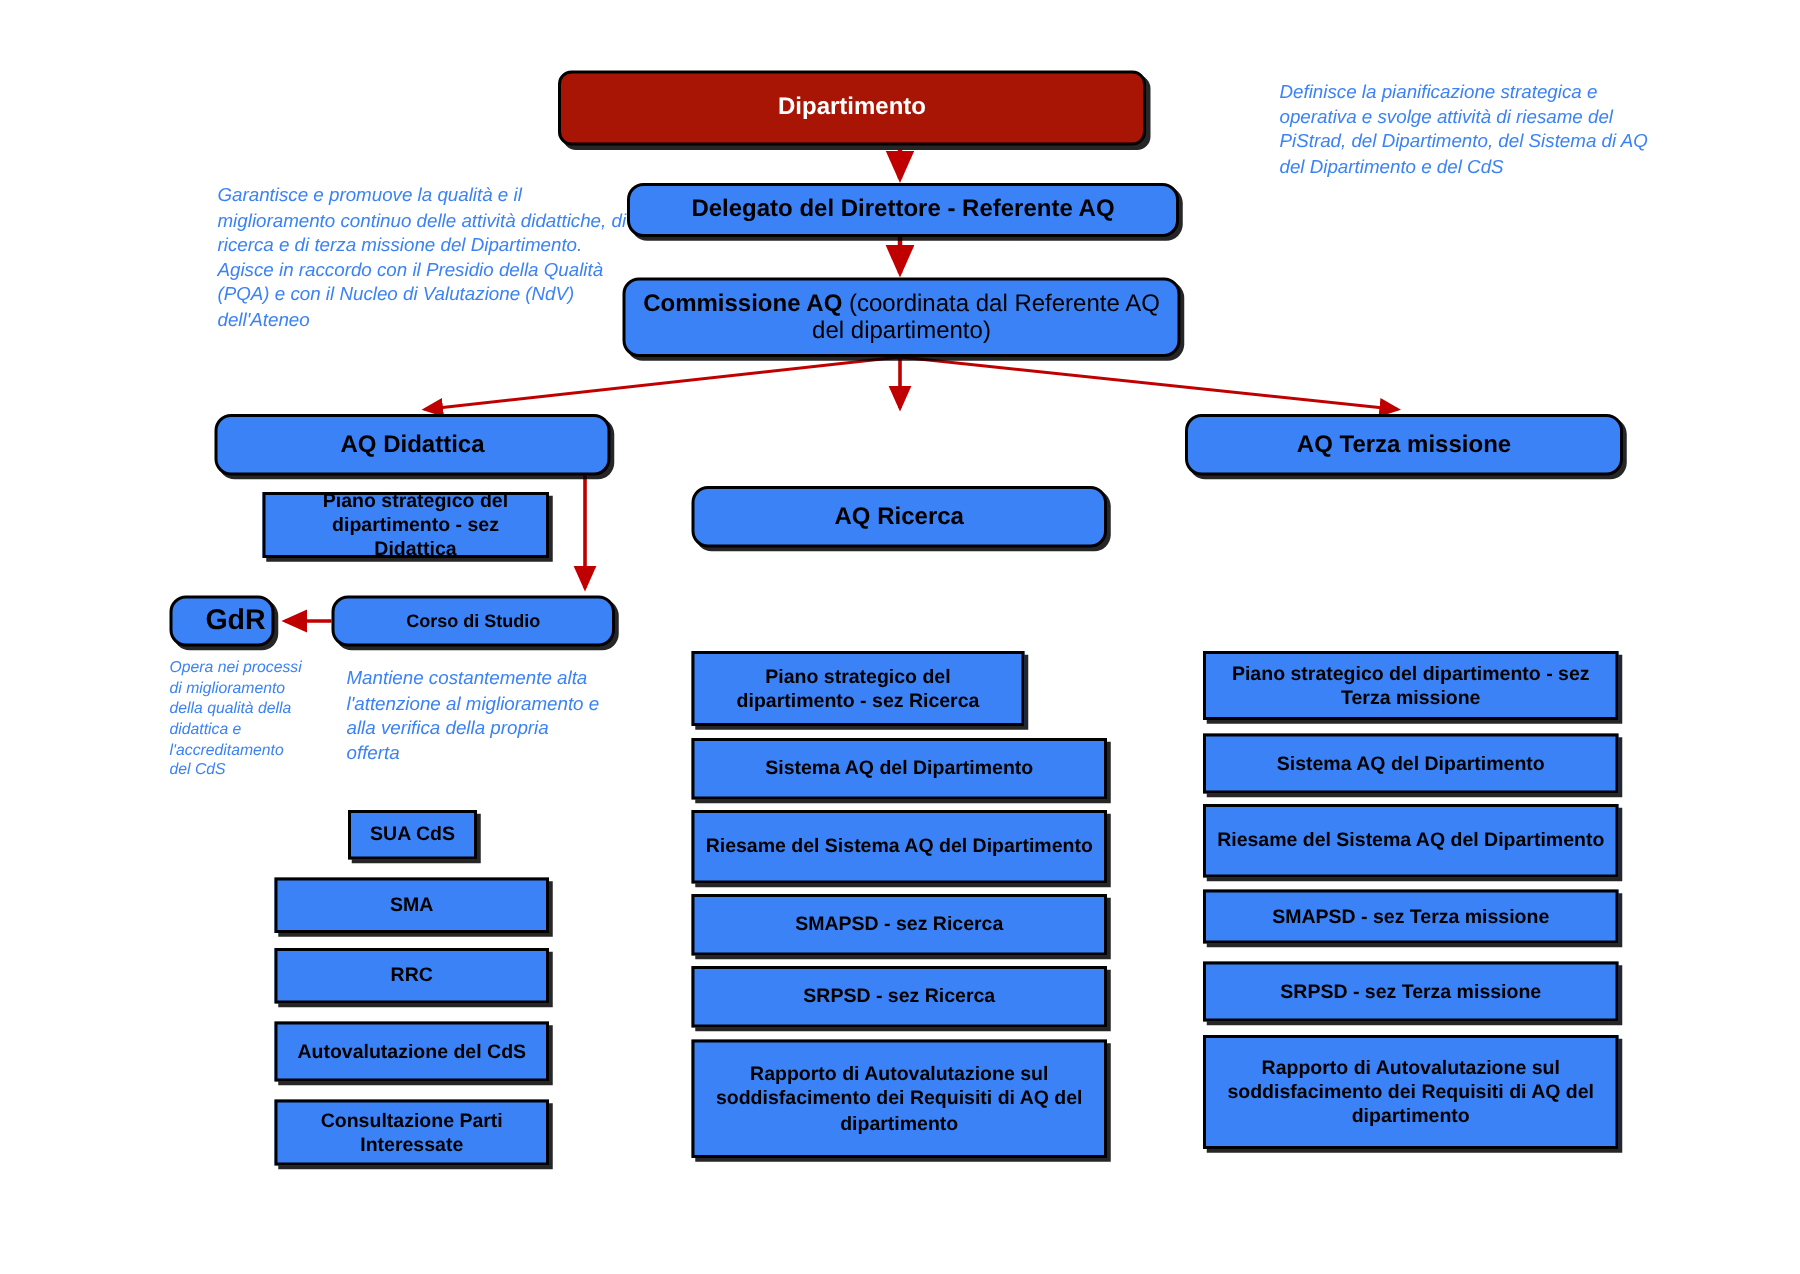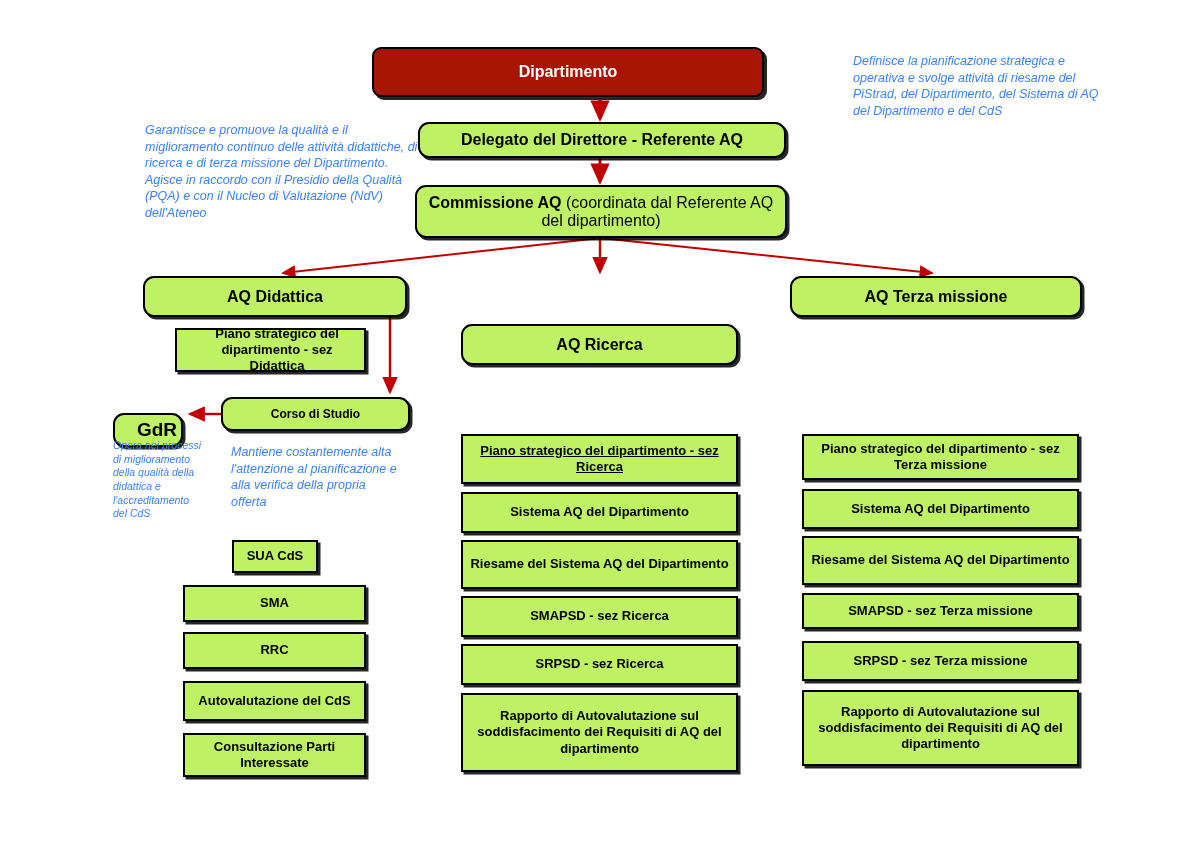"Delegato del Direttore - Referente" .node { background: #bef264 -> #3b82f6 }
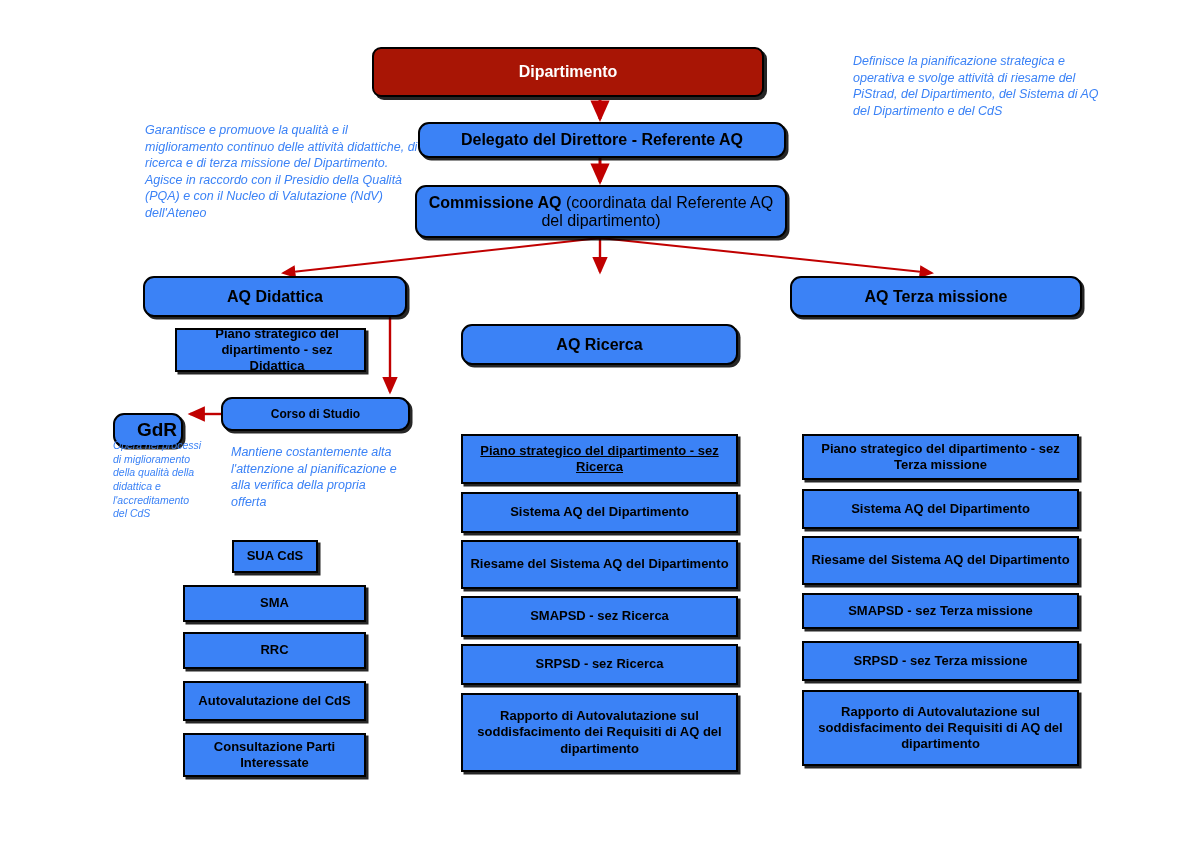"GdR" div.node { top: 413px -> 397px }
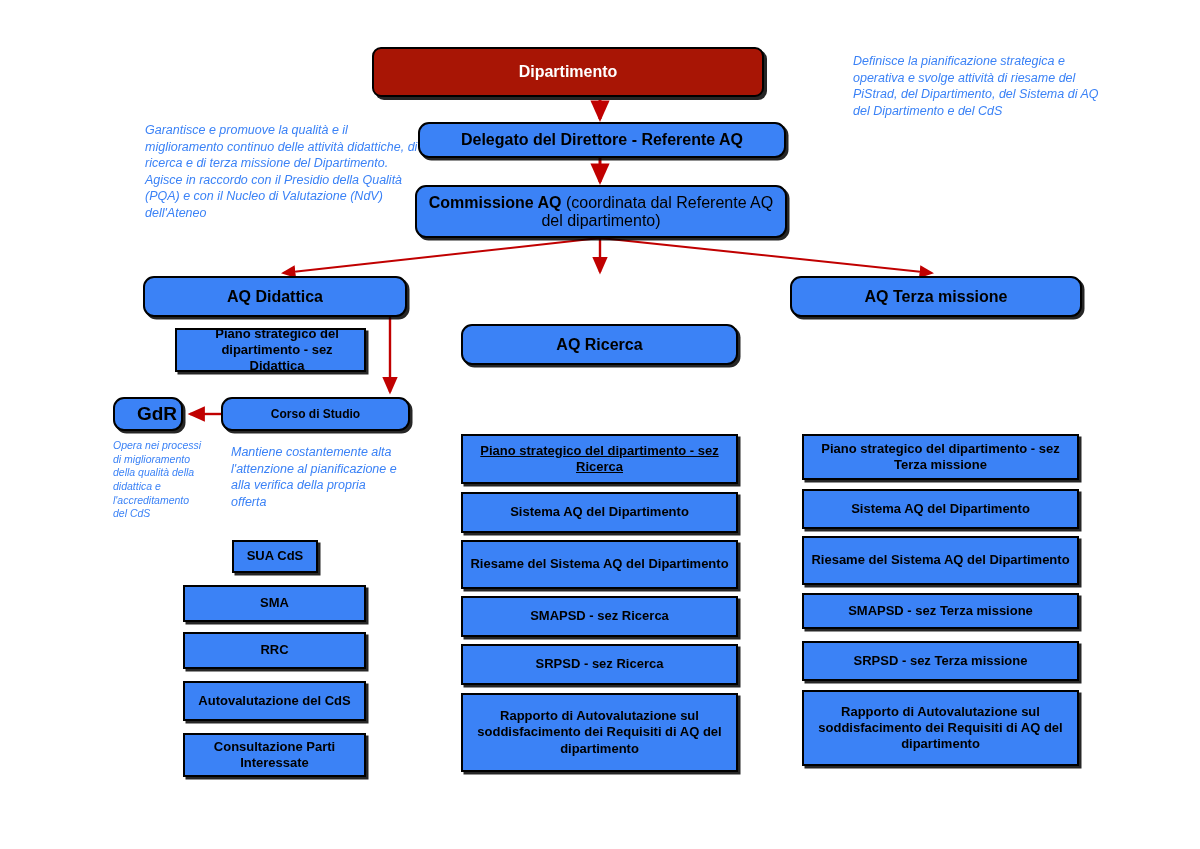"Mantiene costantemente alta l'attenzione" div.note { text: pianificazione -> miglioramento }
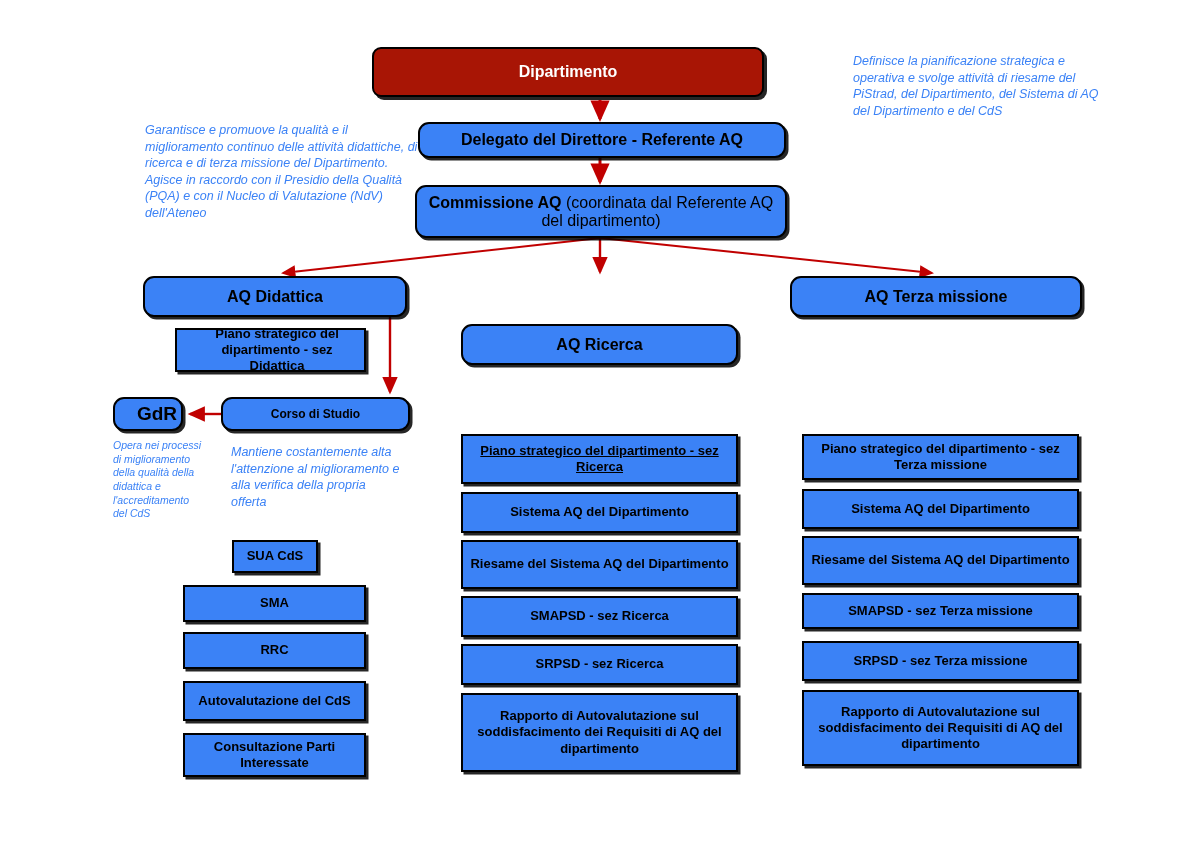"Piano strategico del dipartimento - sez Ricerca" div.node { text-decoration: underline -> none; width: 277px -> 222px }
